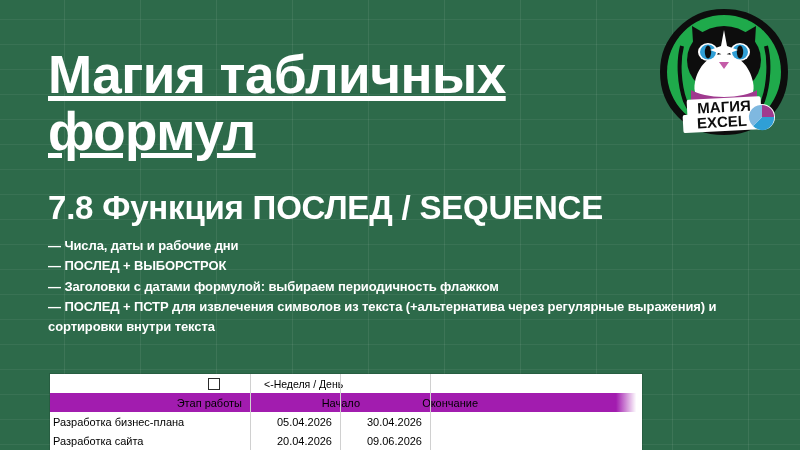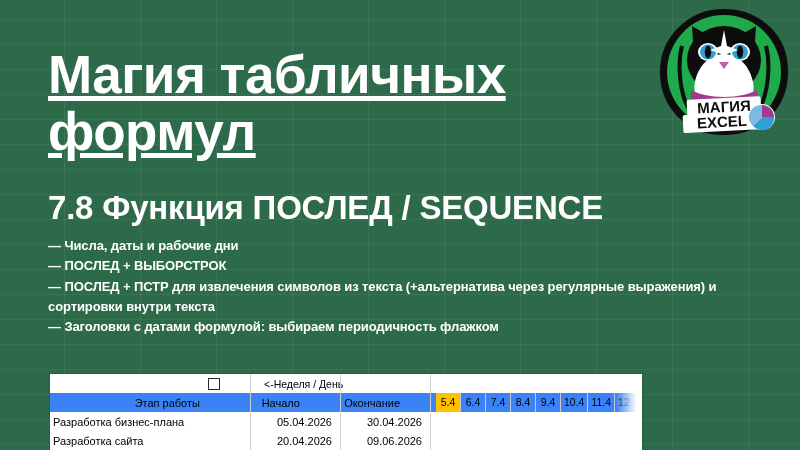"— ПОСЛЕД + ПСТР для" div.bullet-line { order: before "— Заголовки с датами формулой:" -> after "— Заголовки с датами формулой:" }
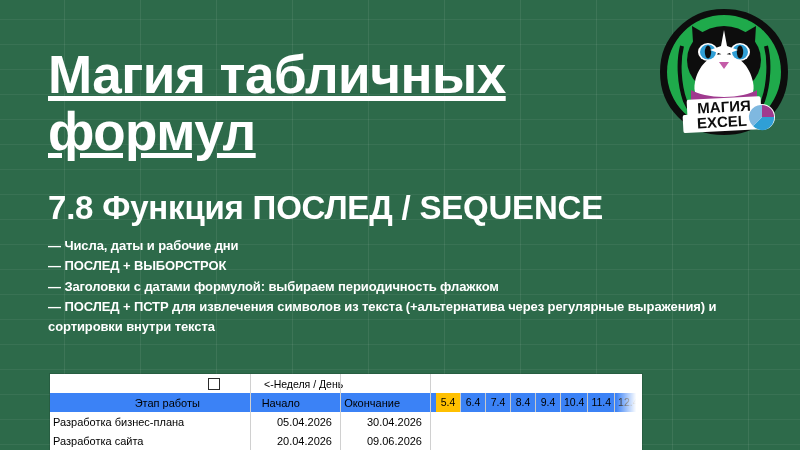"Этап работы" #sheet .srow.hdr { background: #3b82f6 -> #a21caf }
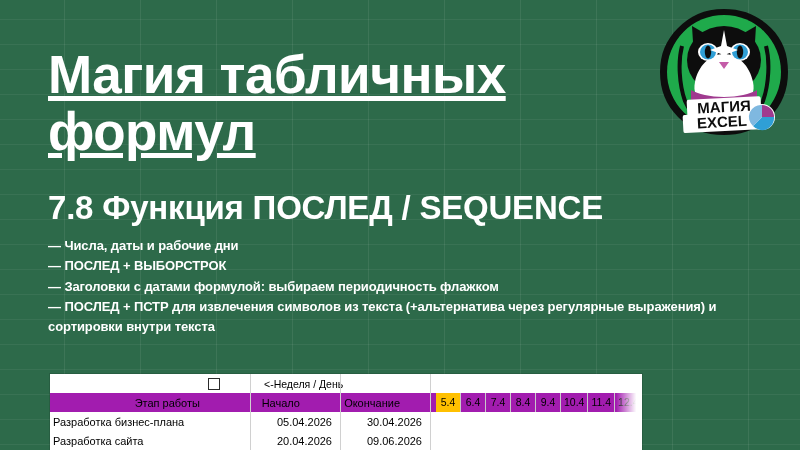"5.4" div.daycells { html: <div> <div>5.4</div> <div>6.4</div> <div>7.4</div> <div>8.4</div> <div>9.4</div> <div>10.4</div> <div>11.4</div> <div>12.4</div> <div>13.4</div> </div> -> none }
